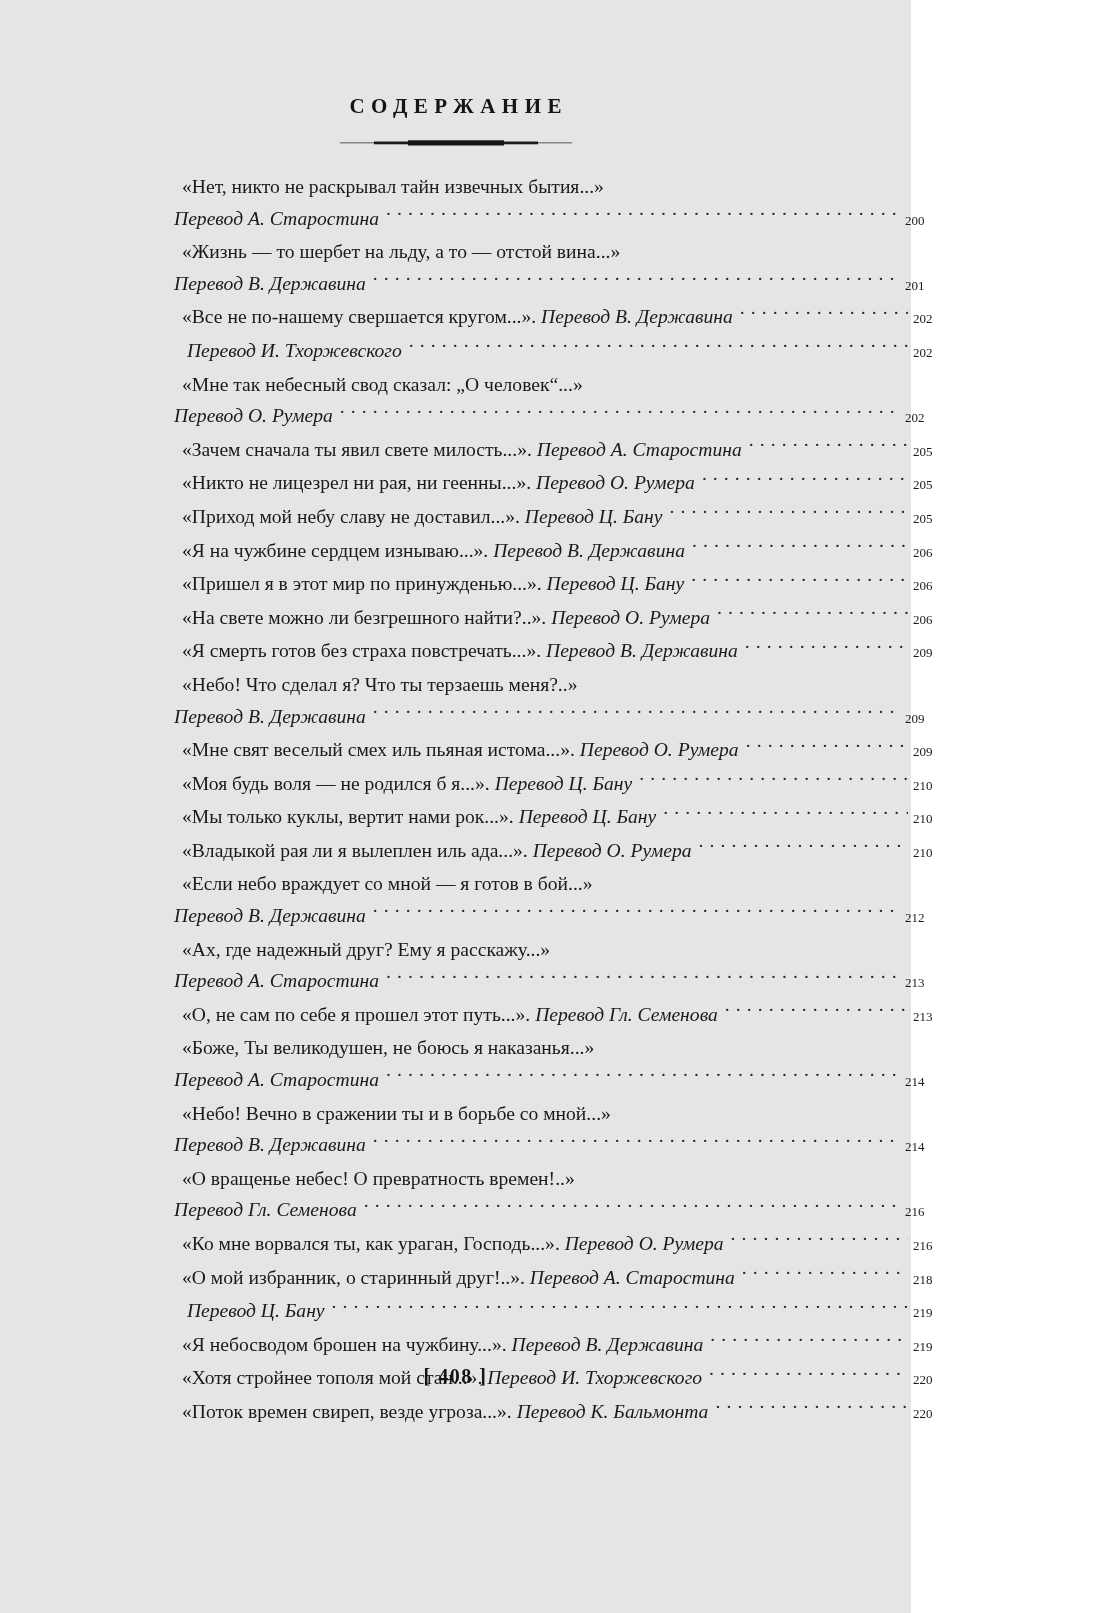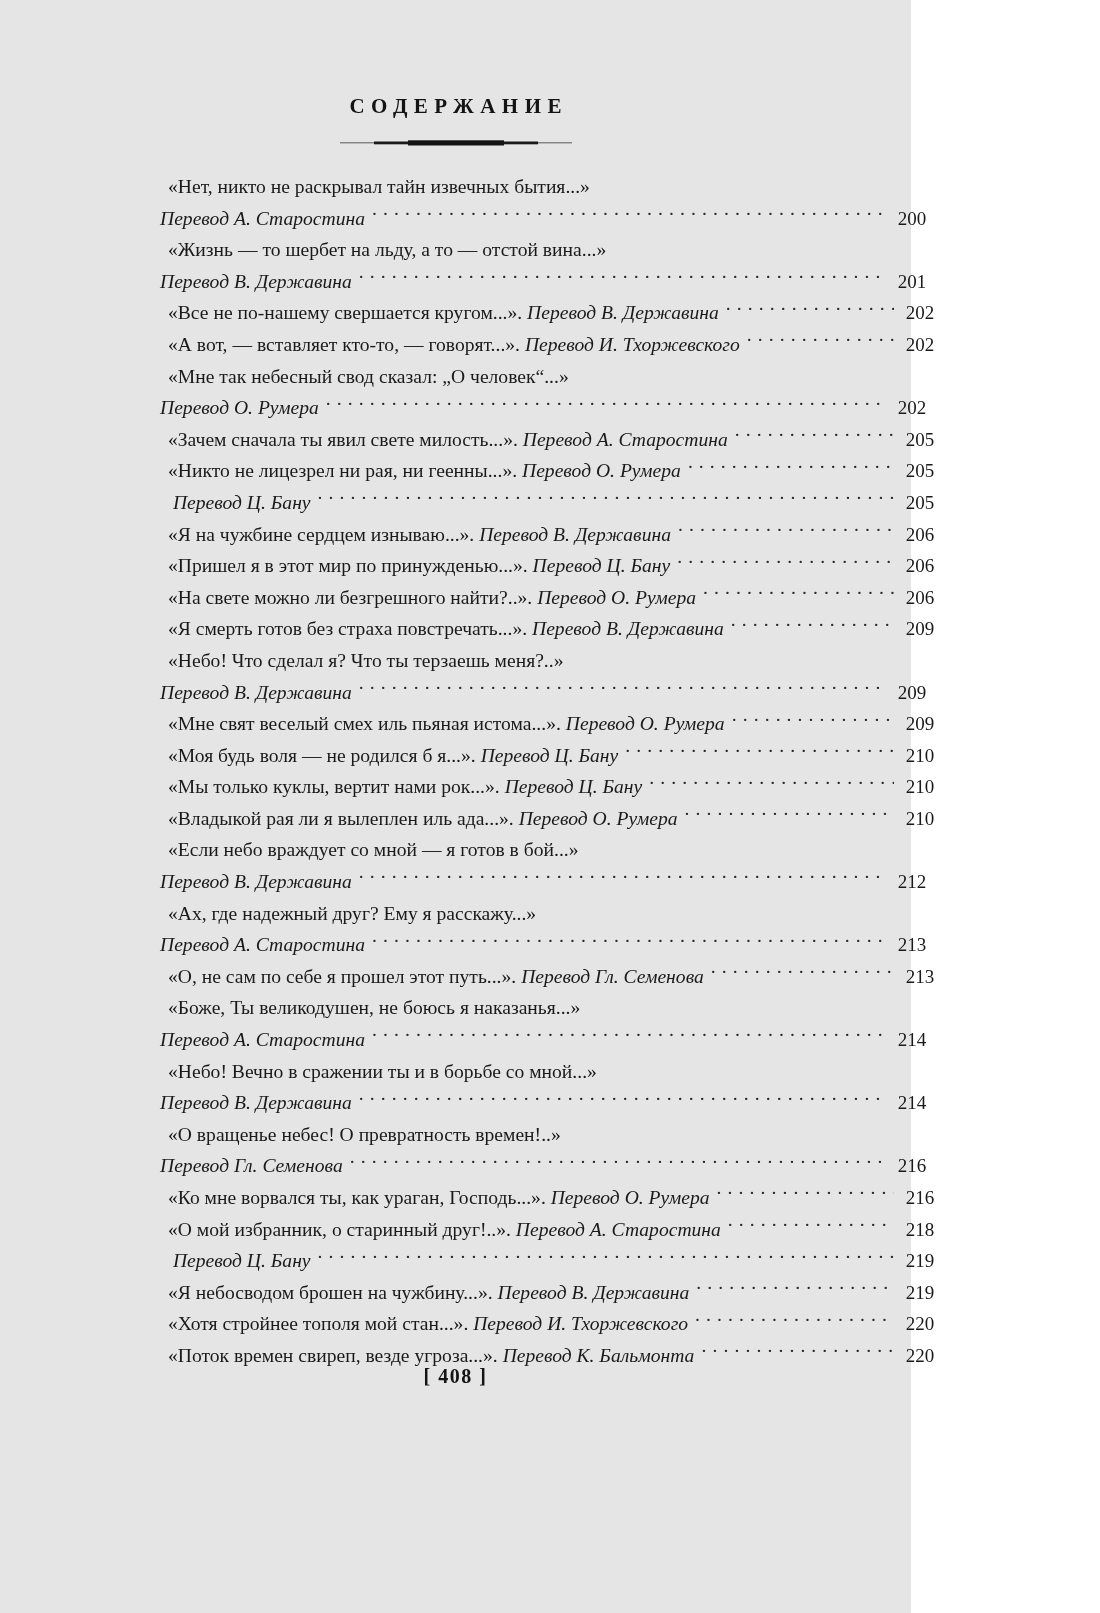"«Нет, никто не раскрывал тайн" .toc-list { left: 160px -> 174px }
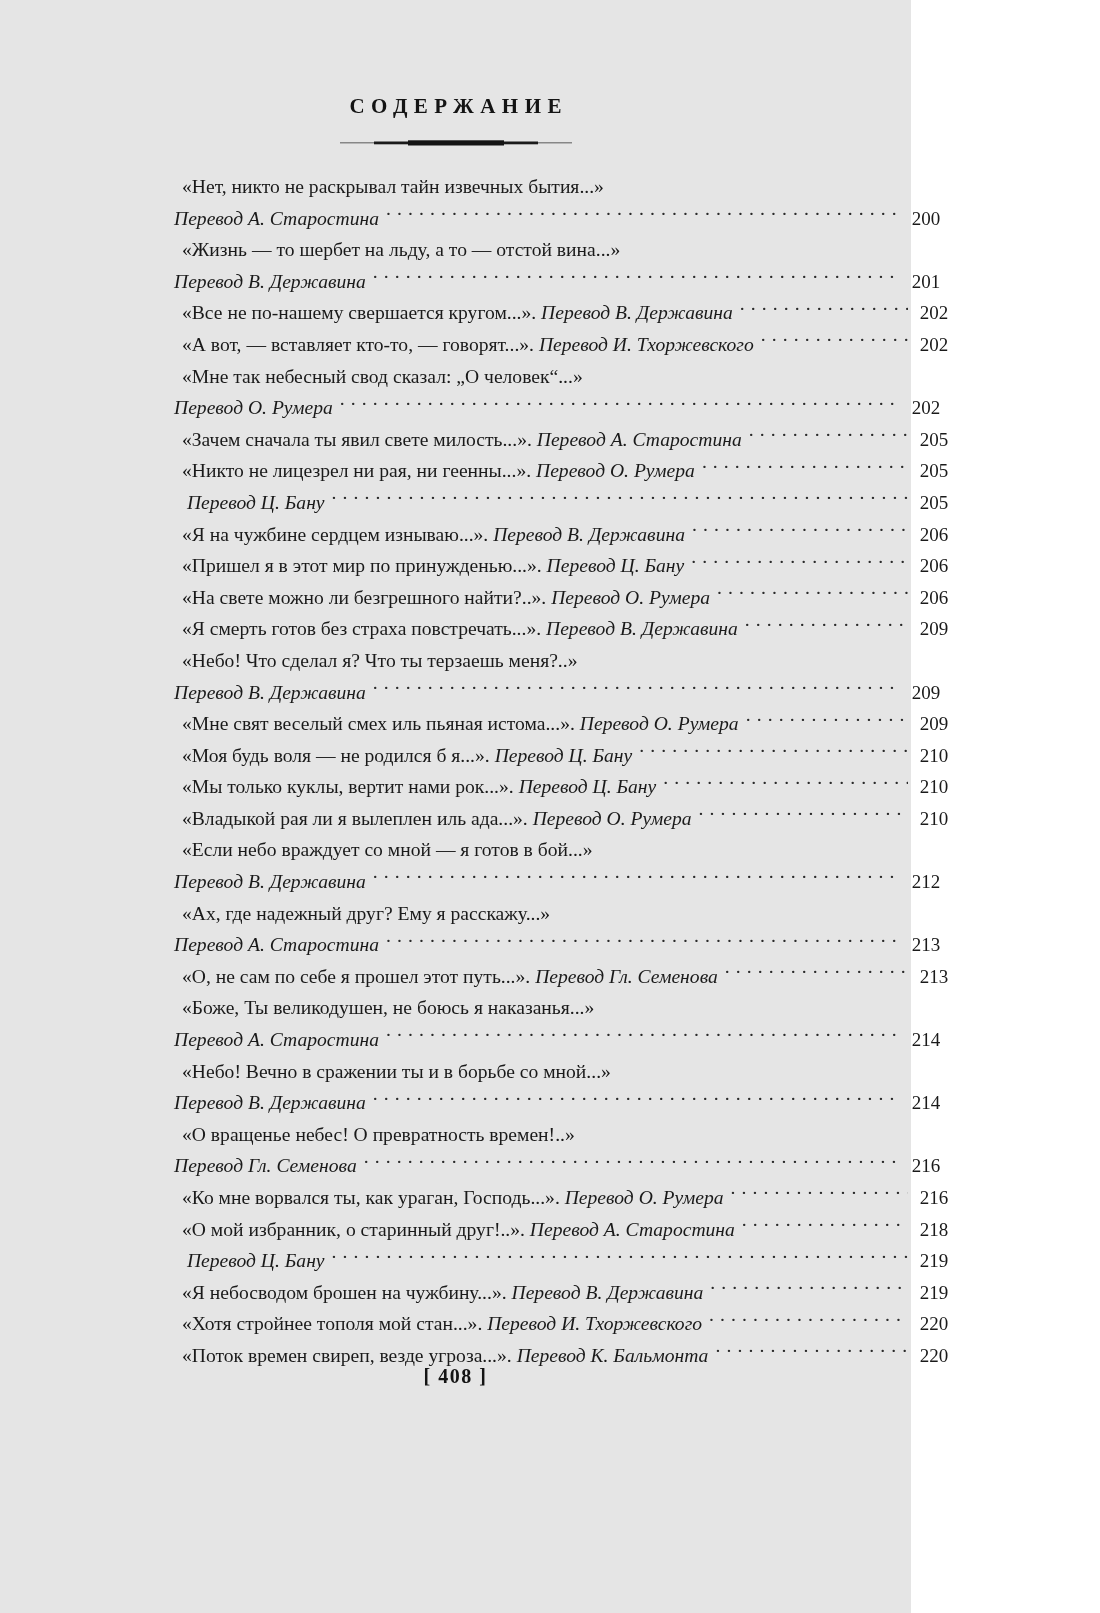"200" .pageno { font-size: 19px -> 13px; text-align: center -> left }
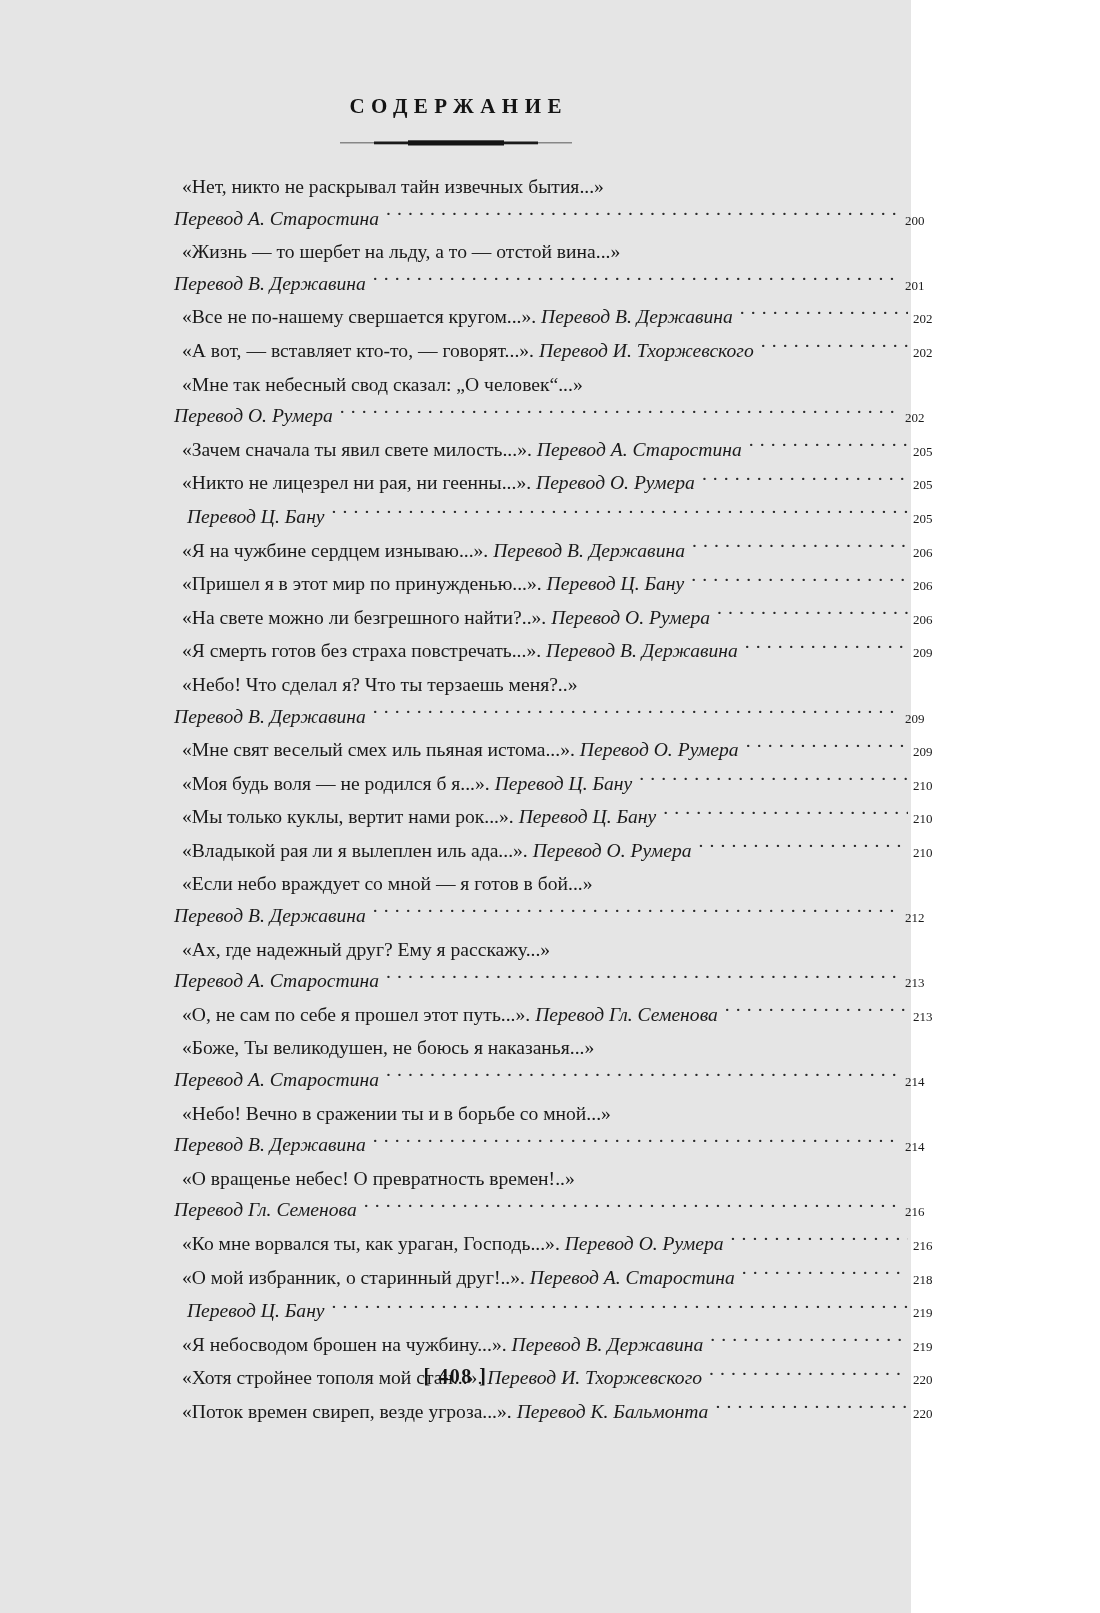"«А вот, — вставляет кто-то," span.poem { html: <span>«А вот, — вставляет кто-то, — говорят...».</span> -> none }
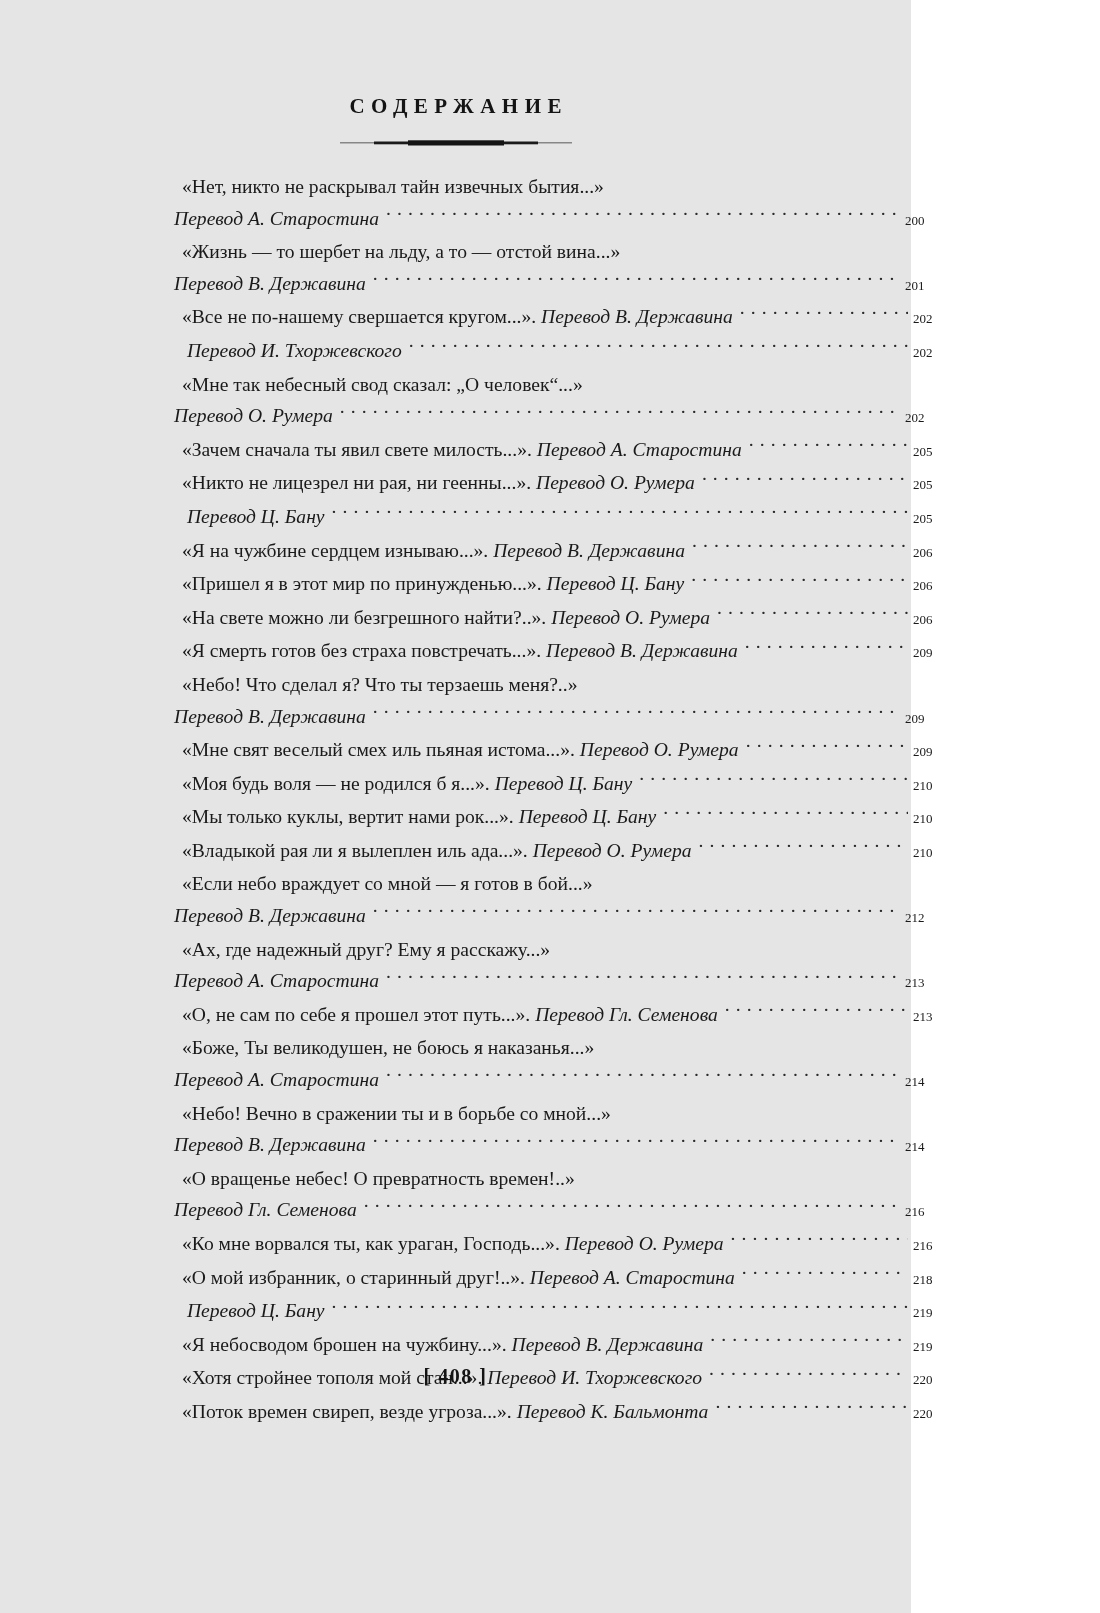"«Приход мой небу славу не" span.poem { html: none -> <span>«Приход мой небу славу не доставил...».</span> }
